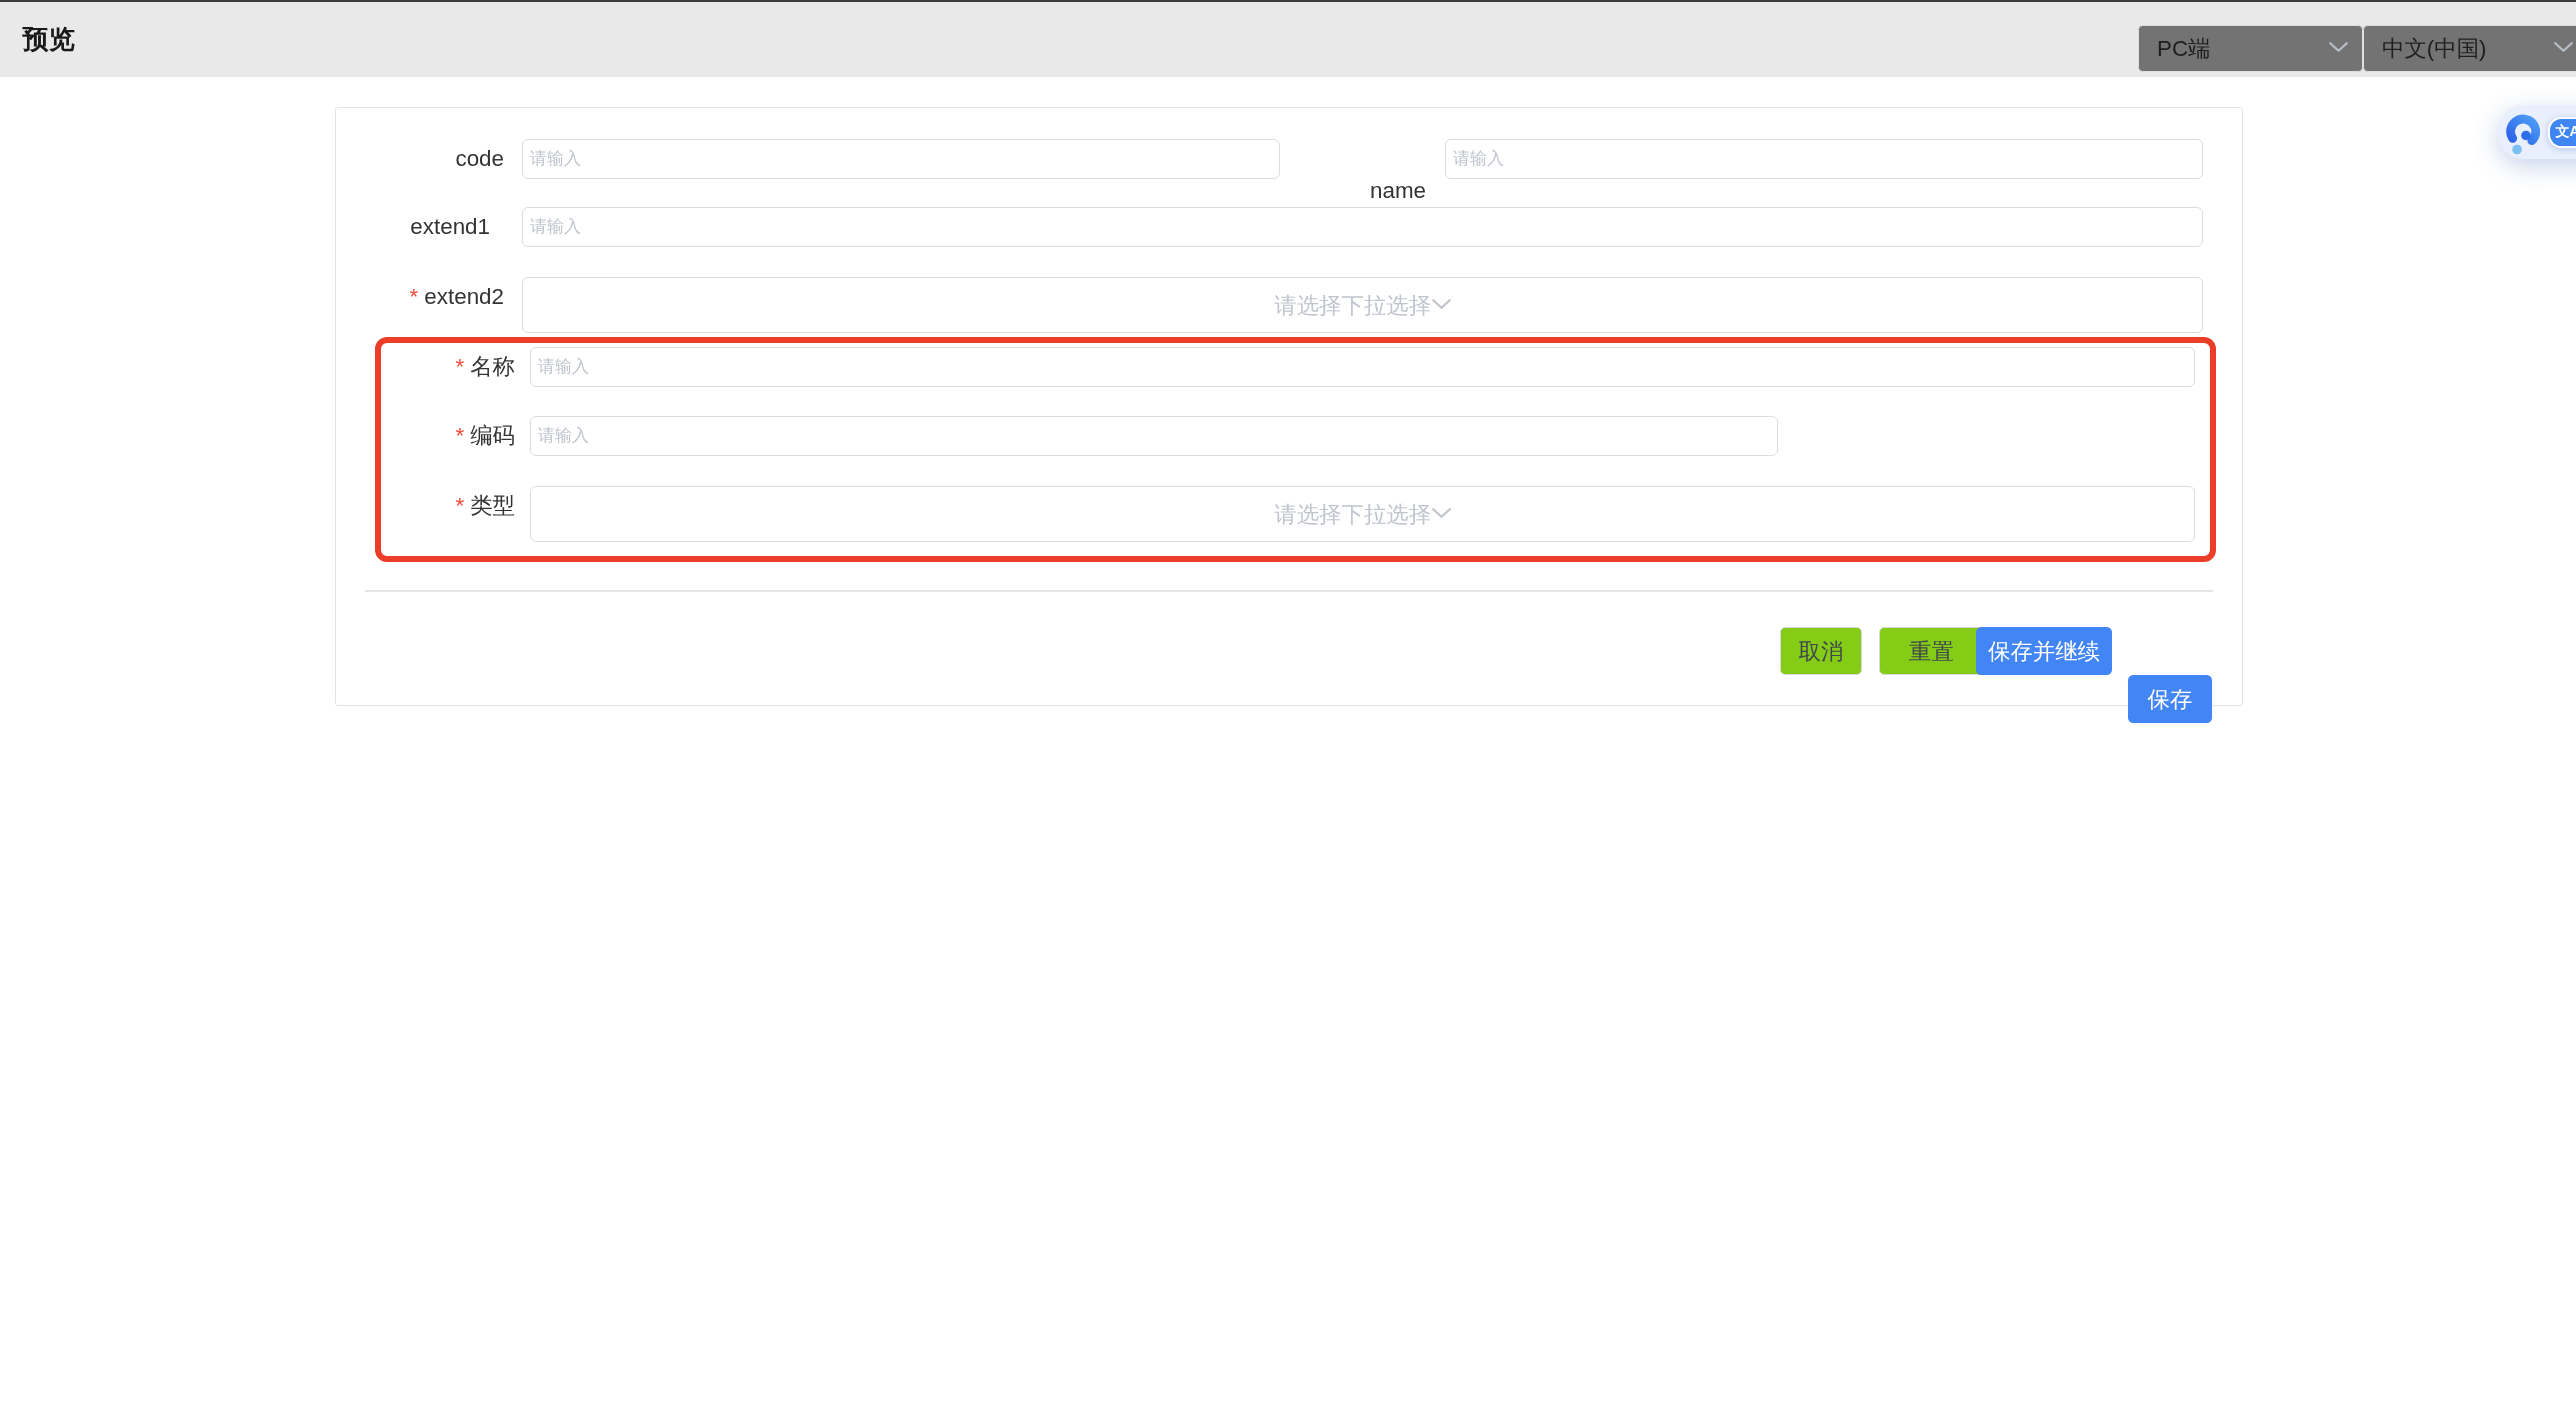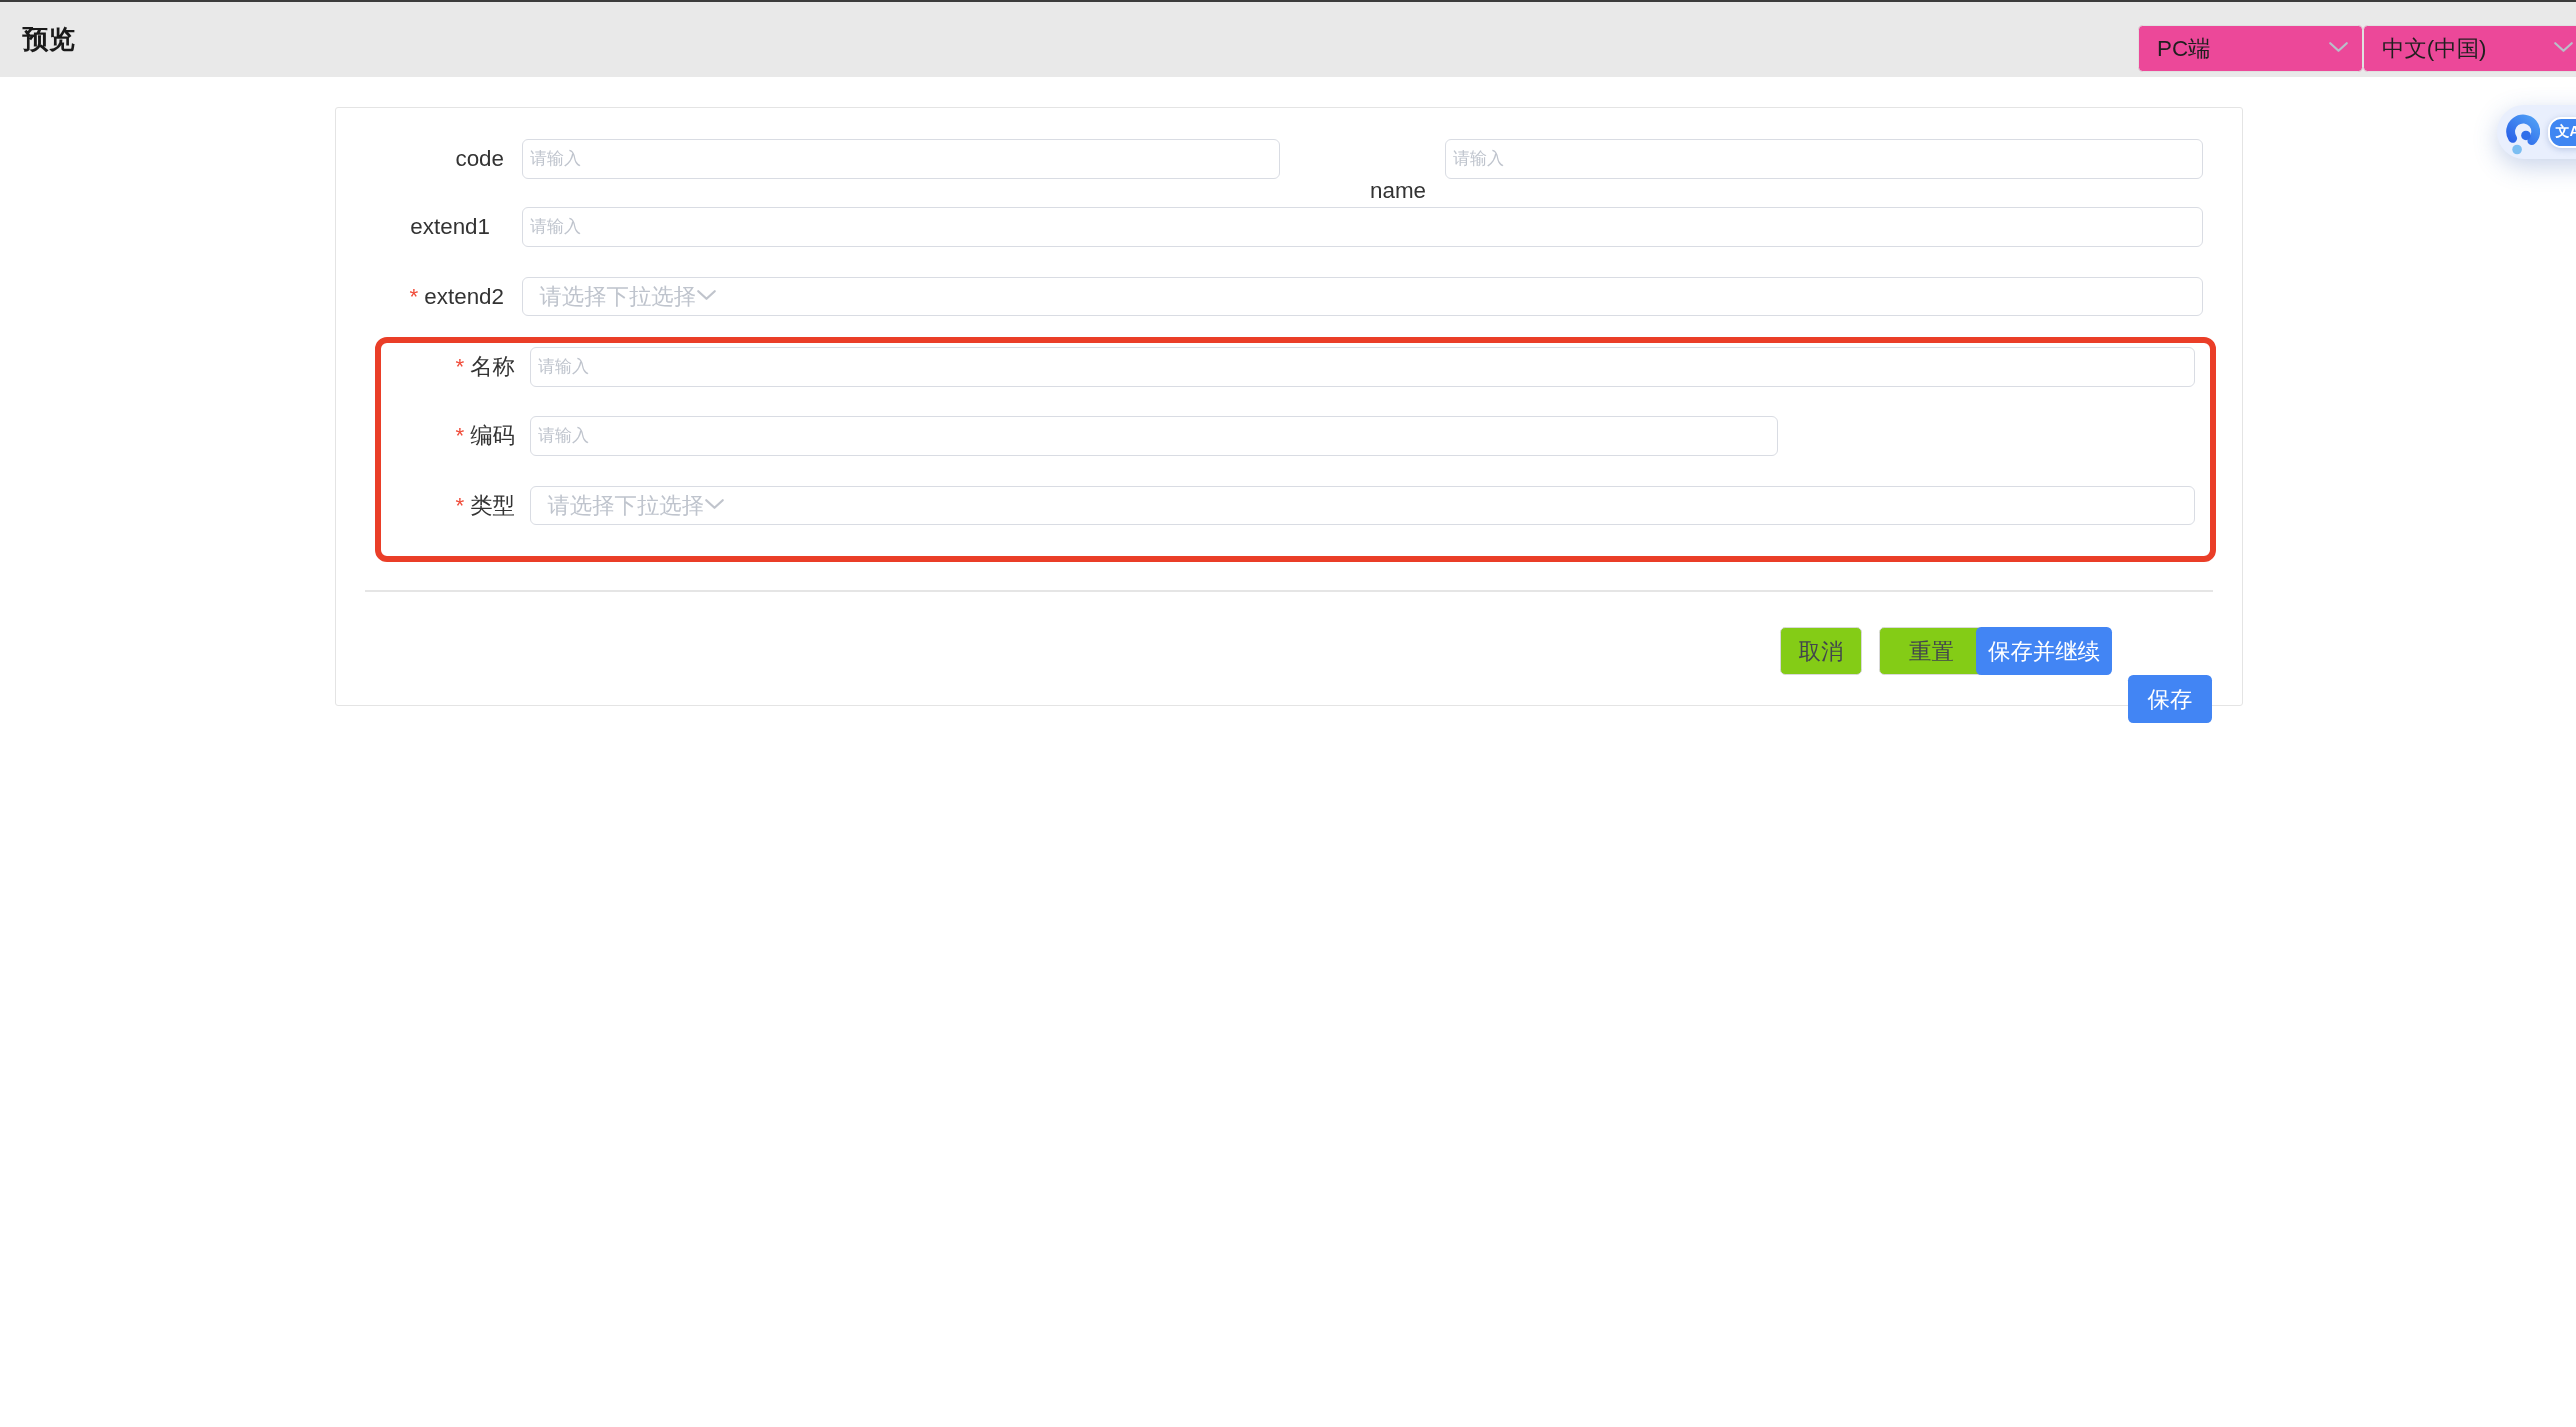"PC端" .hdr-select { background: #ec4899 -> #737373 }
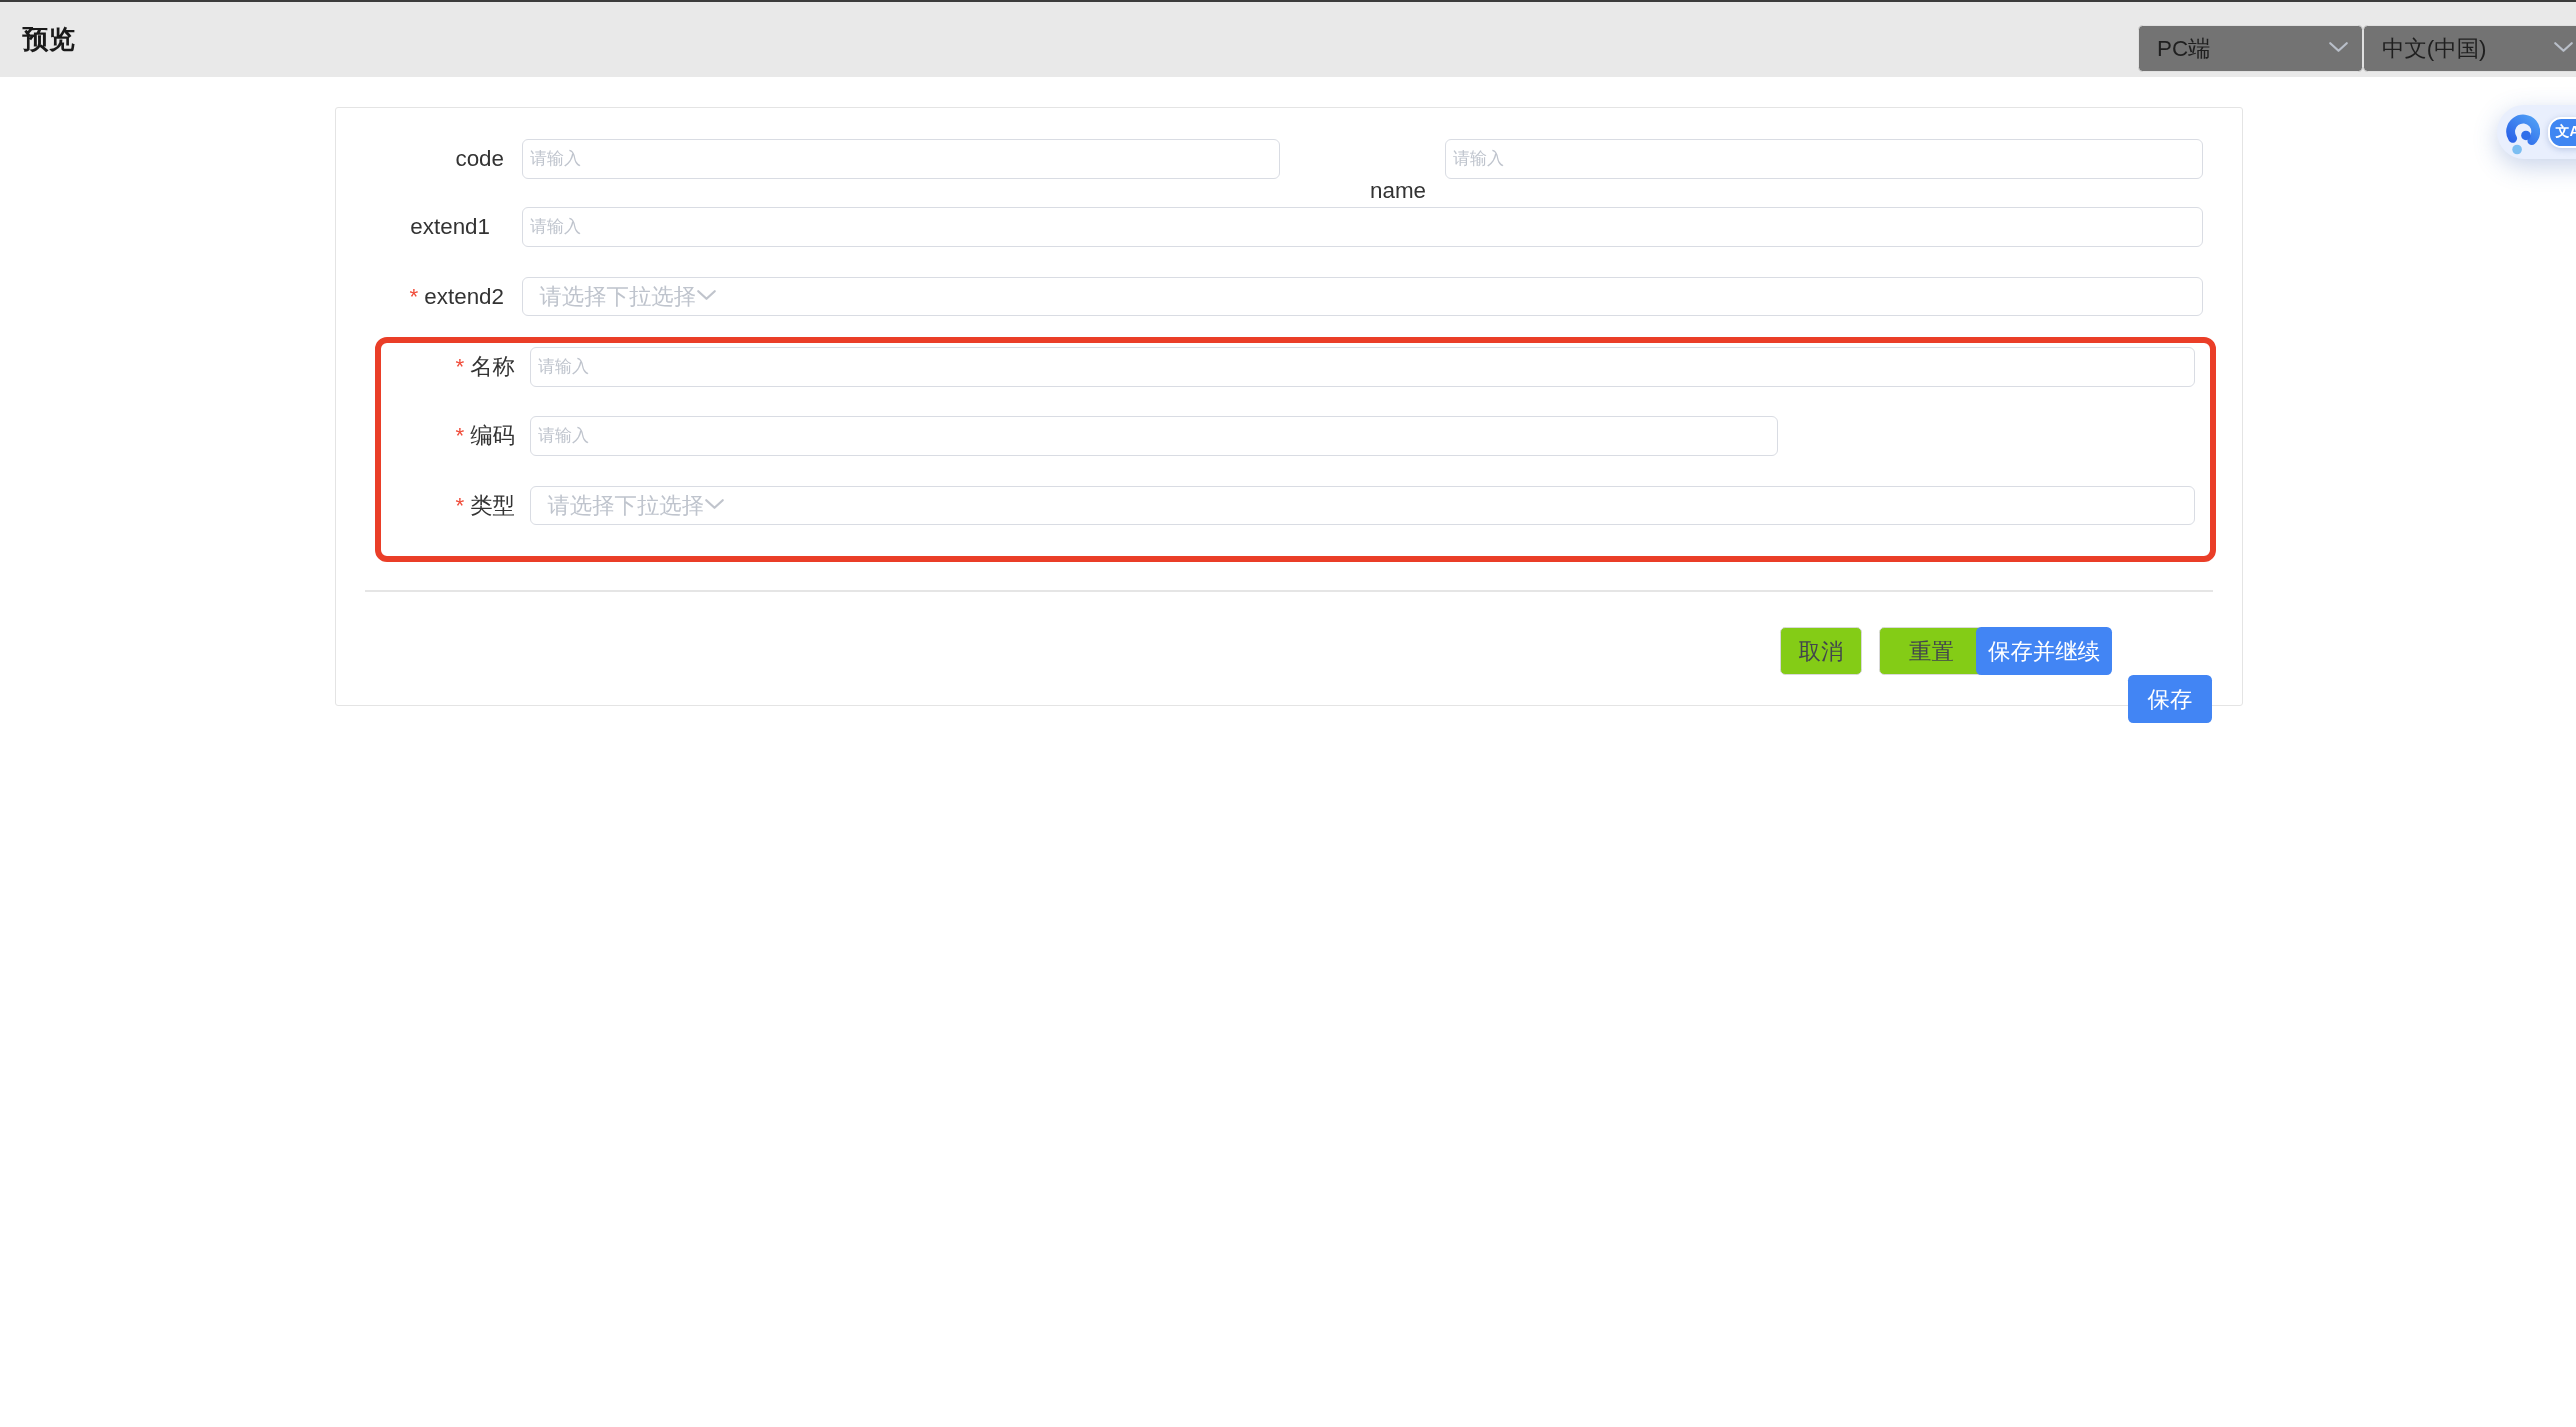"请选择下拉选择" .f-select { height: 39px -> 56px; justify-content: flex-start -> center }
